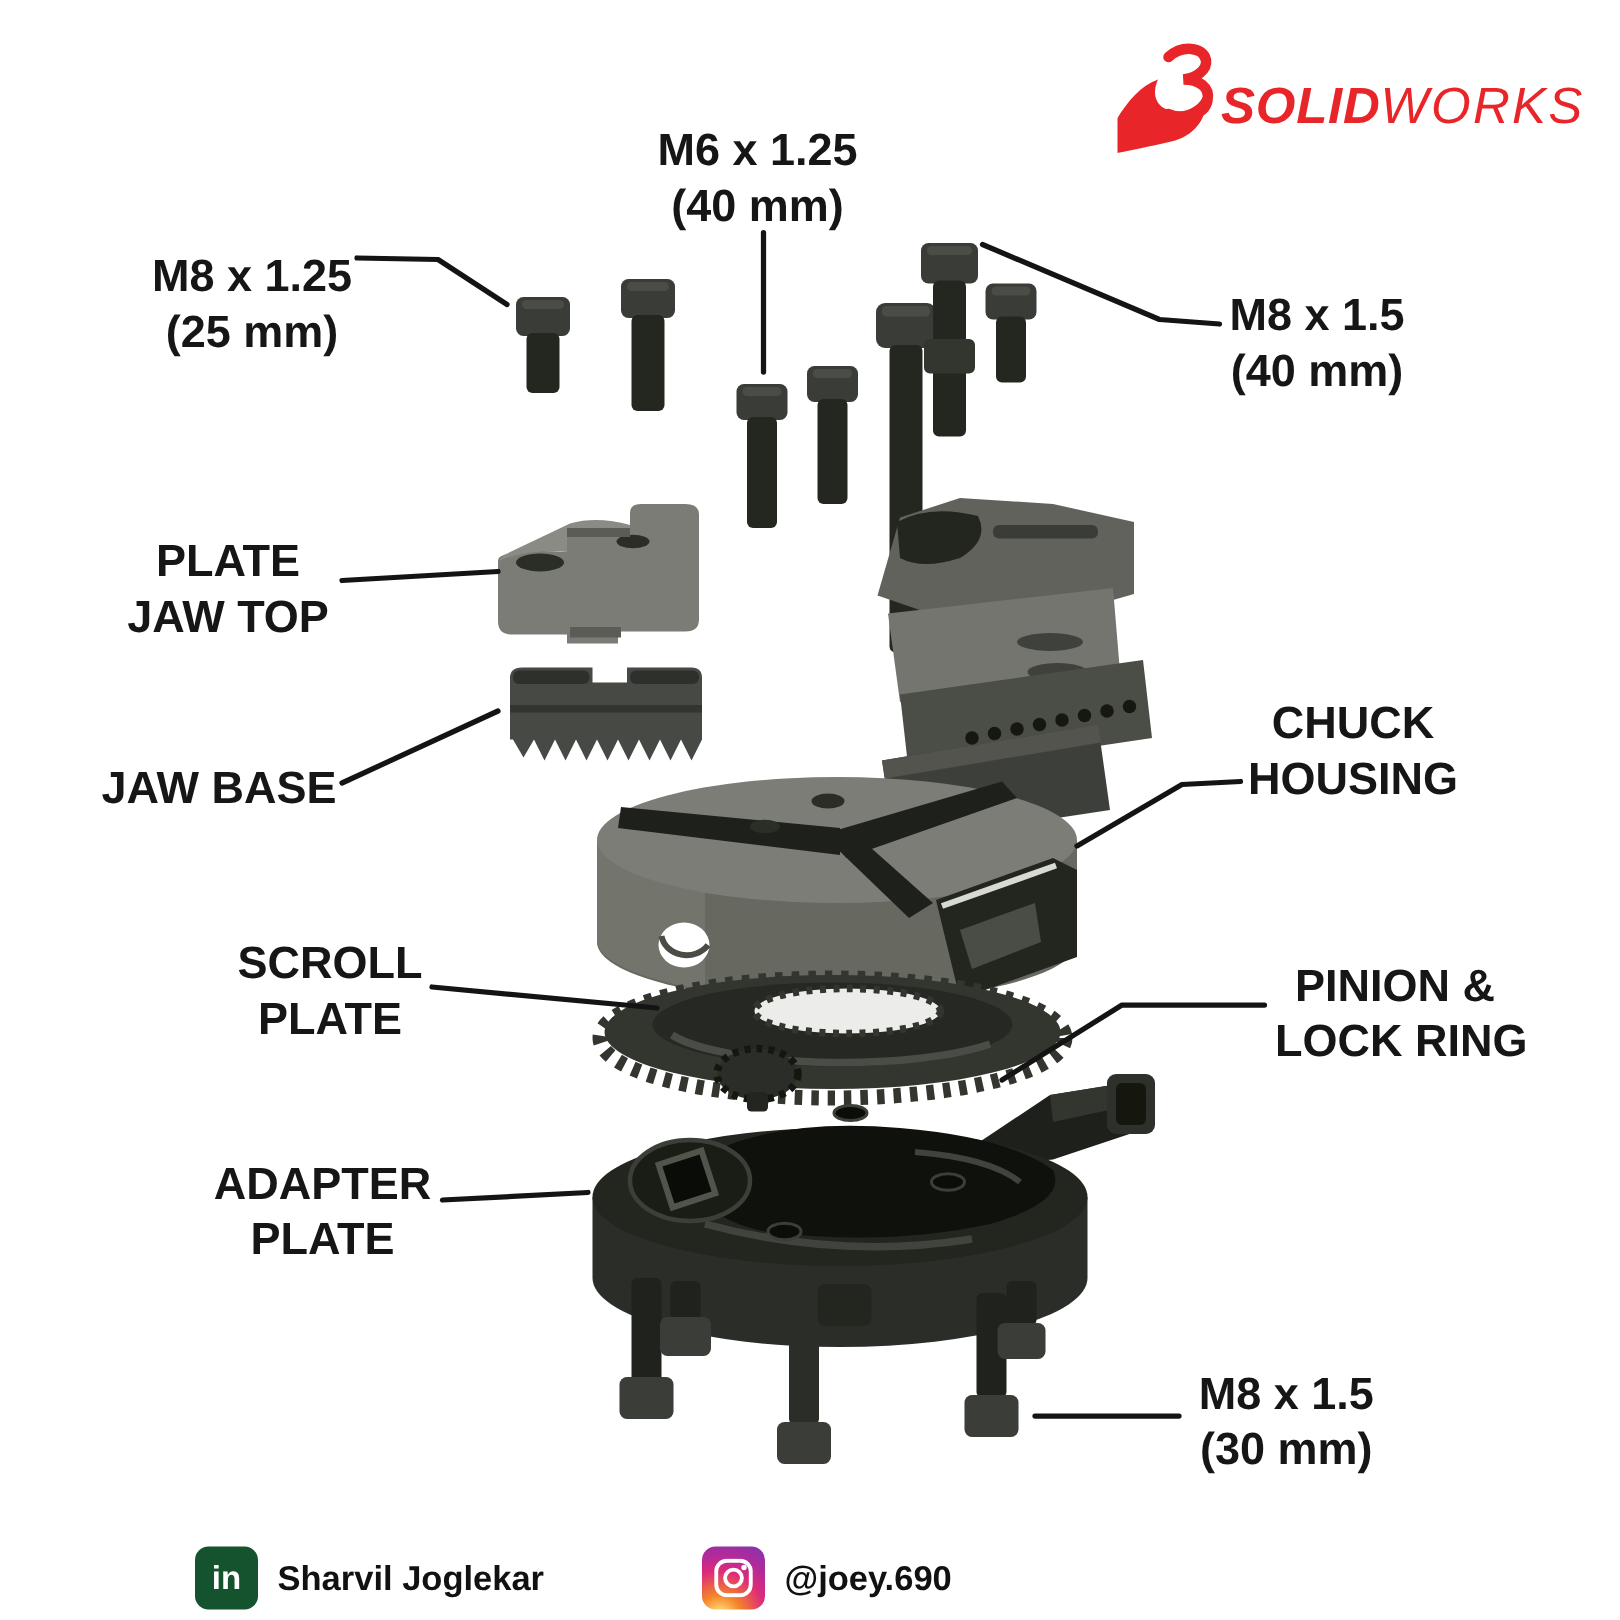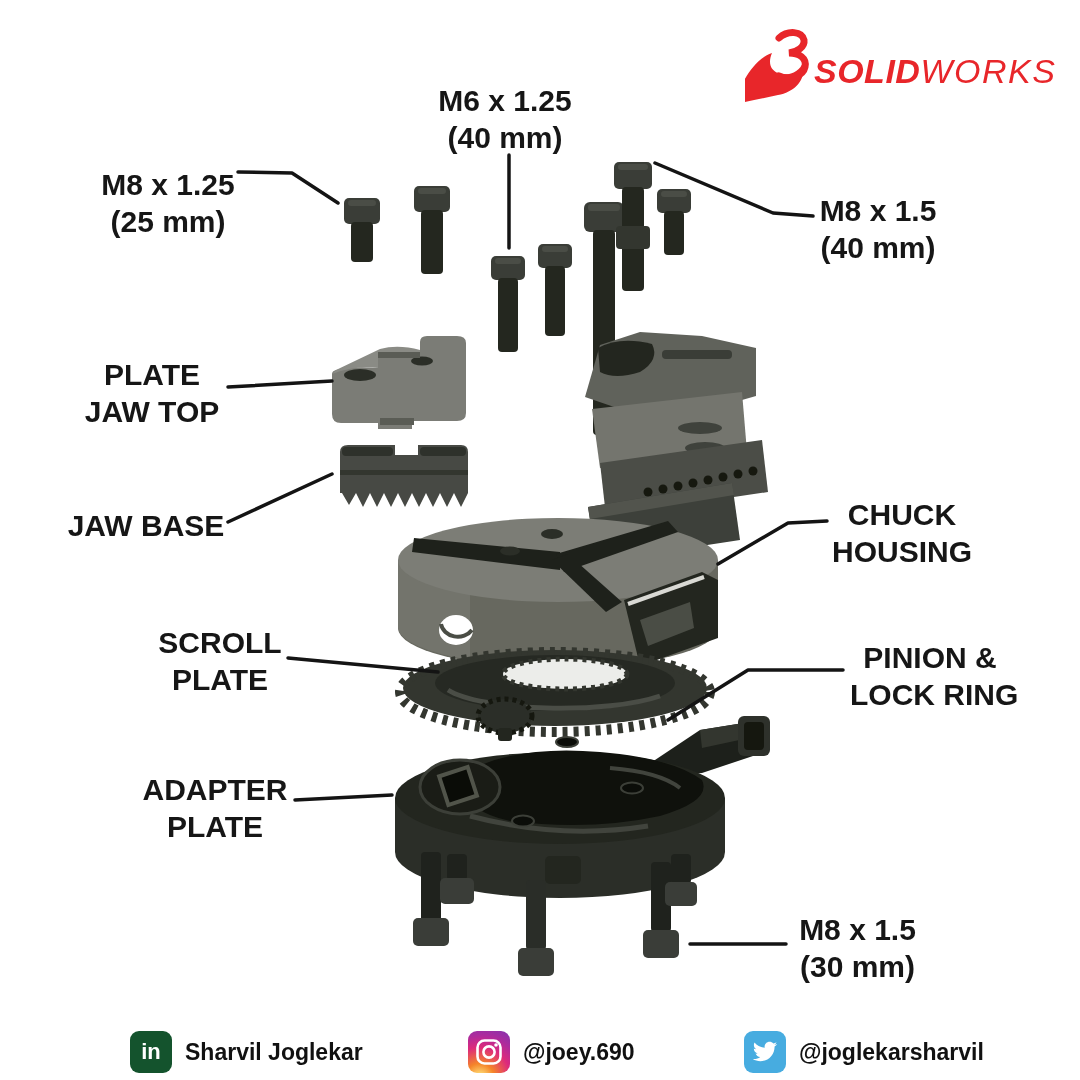"CHUCK" div.callout { top: 496px -> 464px }
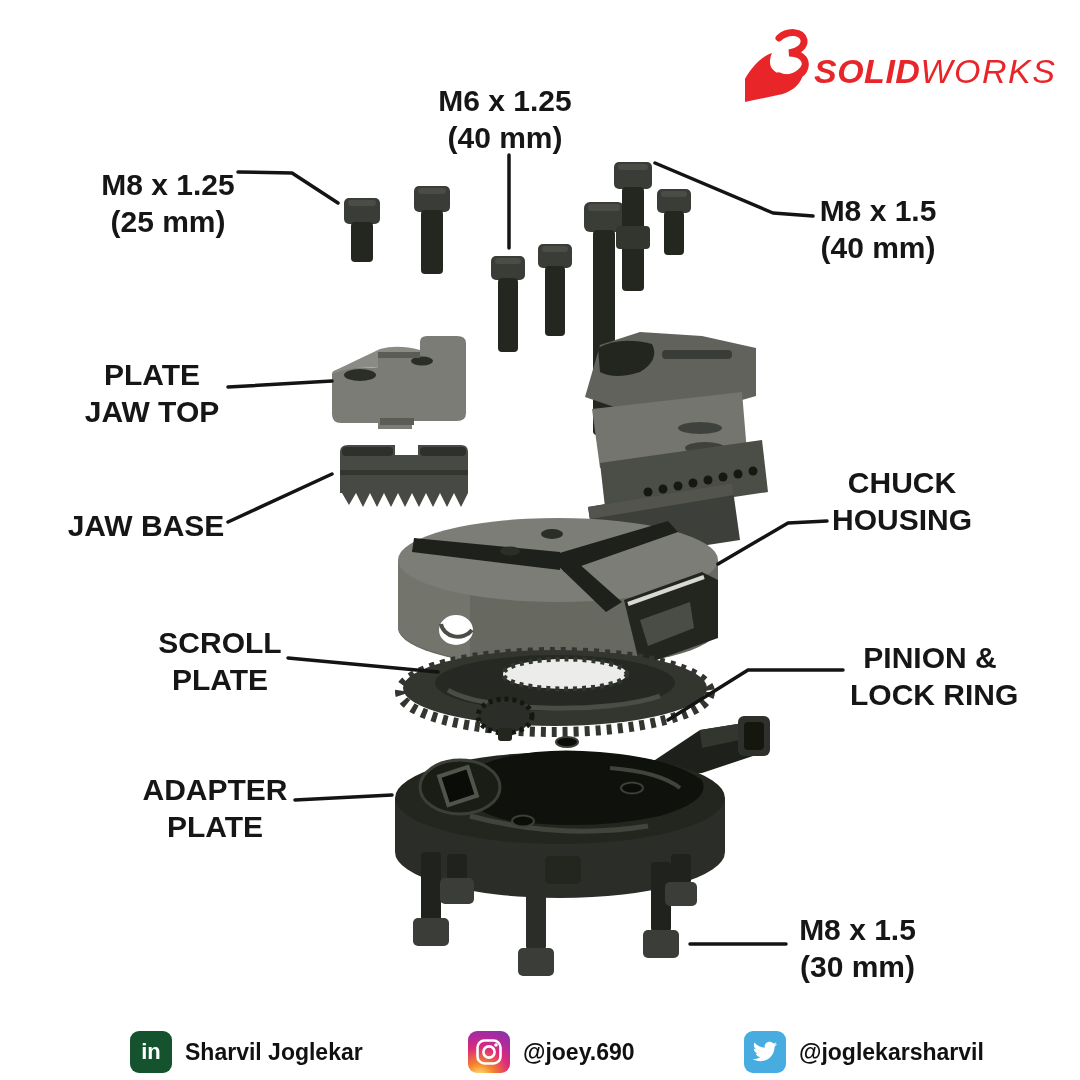"@joglekarsharvil" div.social { html: <div> <div> <svg> <path></path> </svg> </div> <span>@joglekarsharvil</span> </div> -> none }
